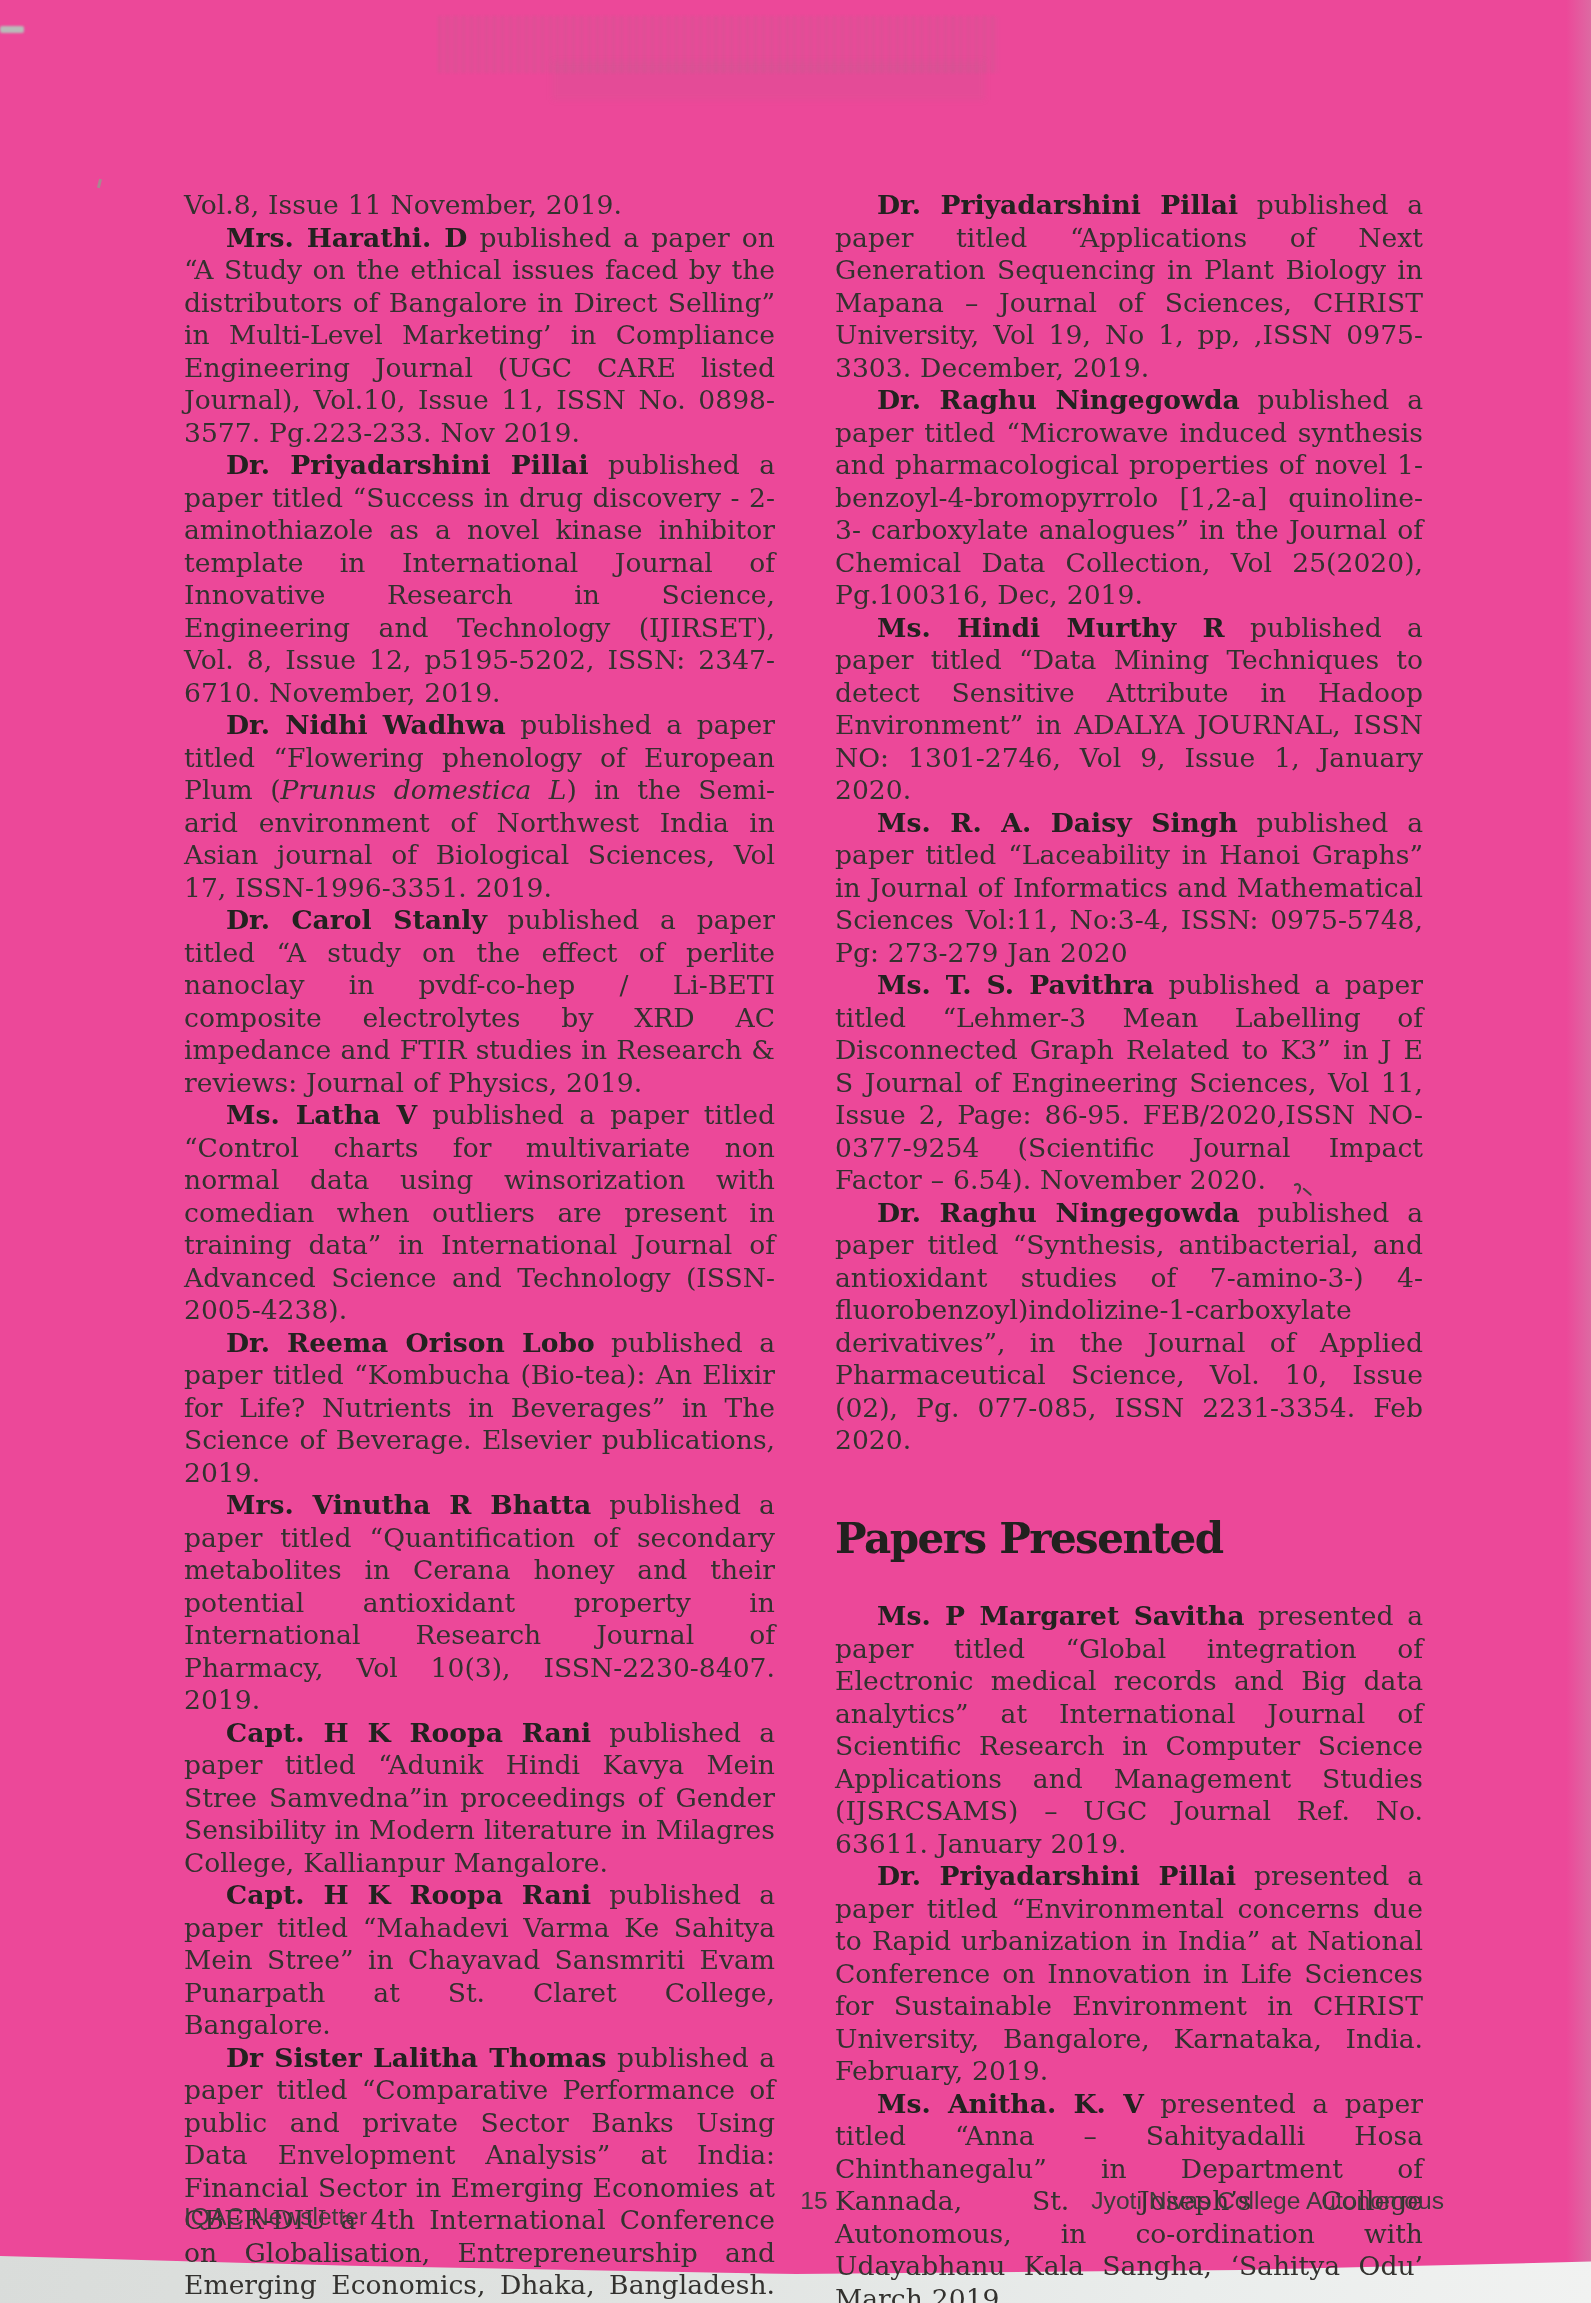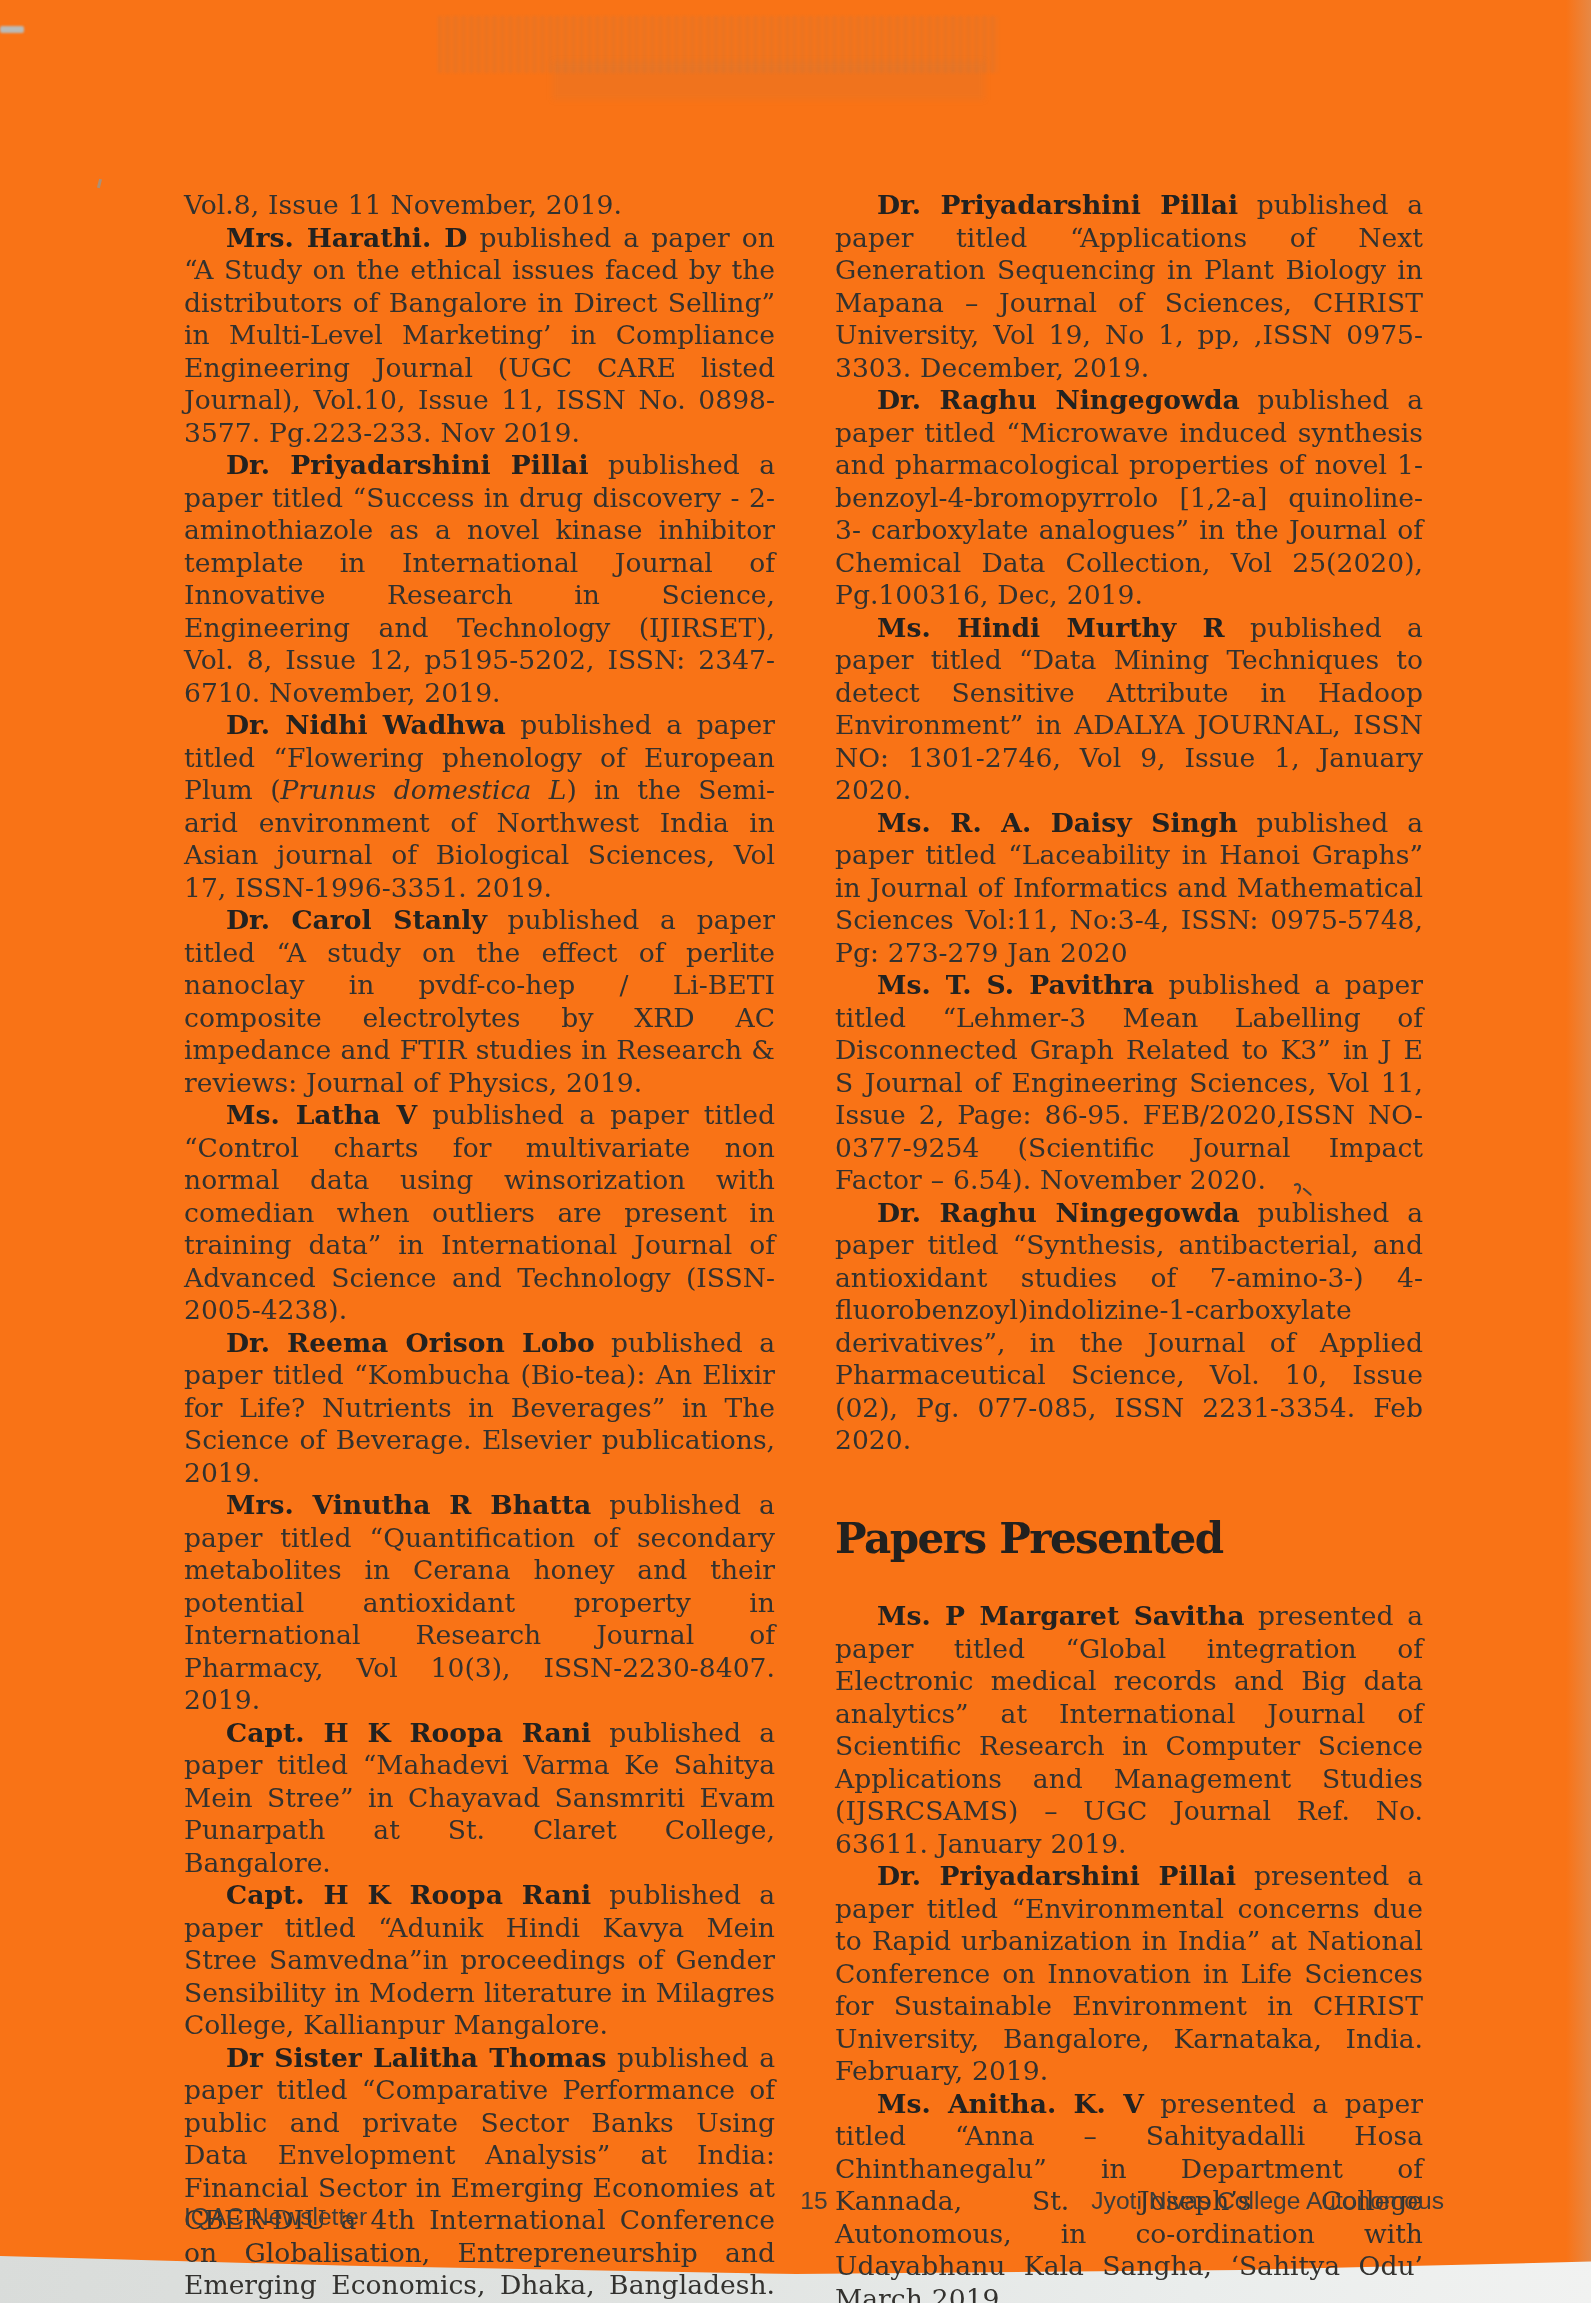"Vol.8, Issue 11 November, 2019." .page { background: #f97316 -> #ec4899 }
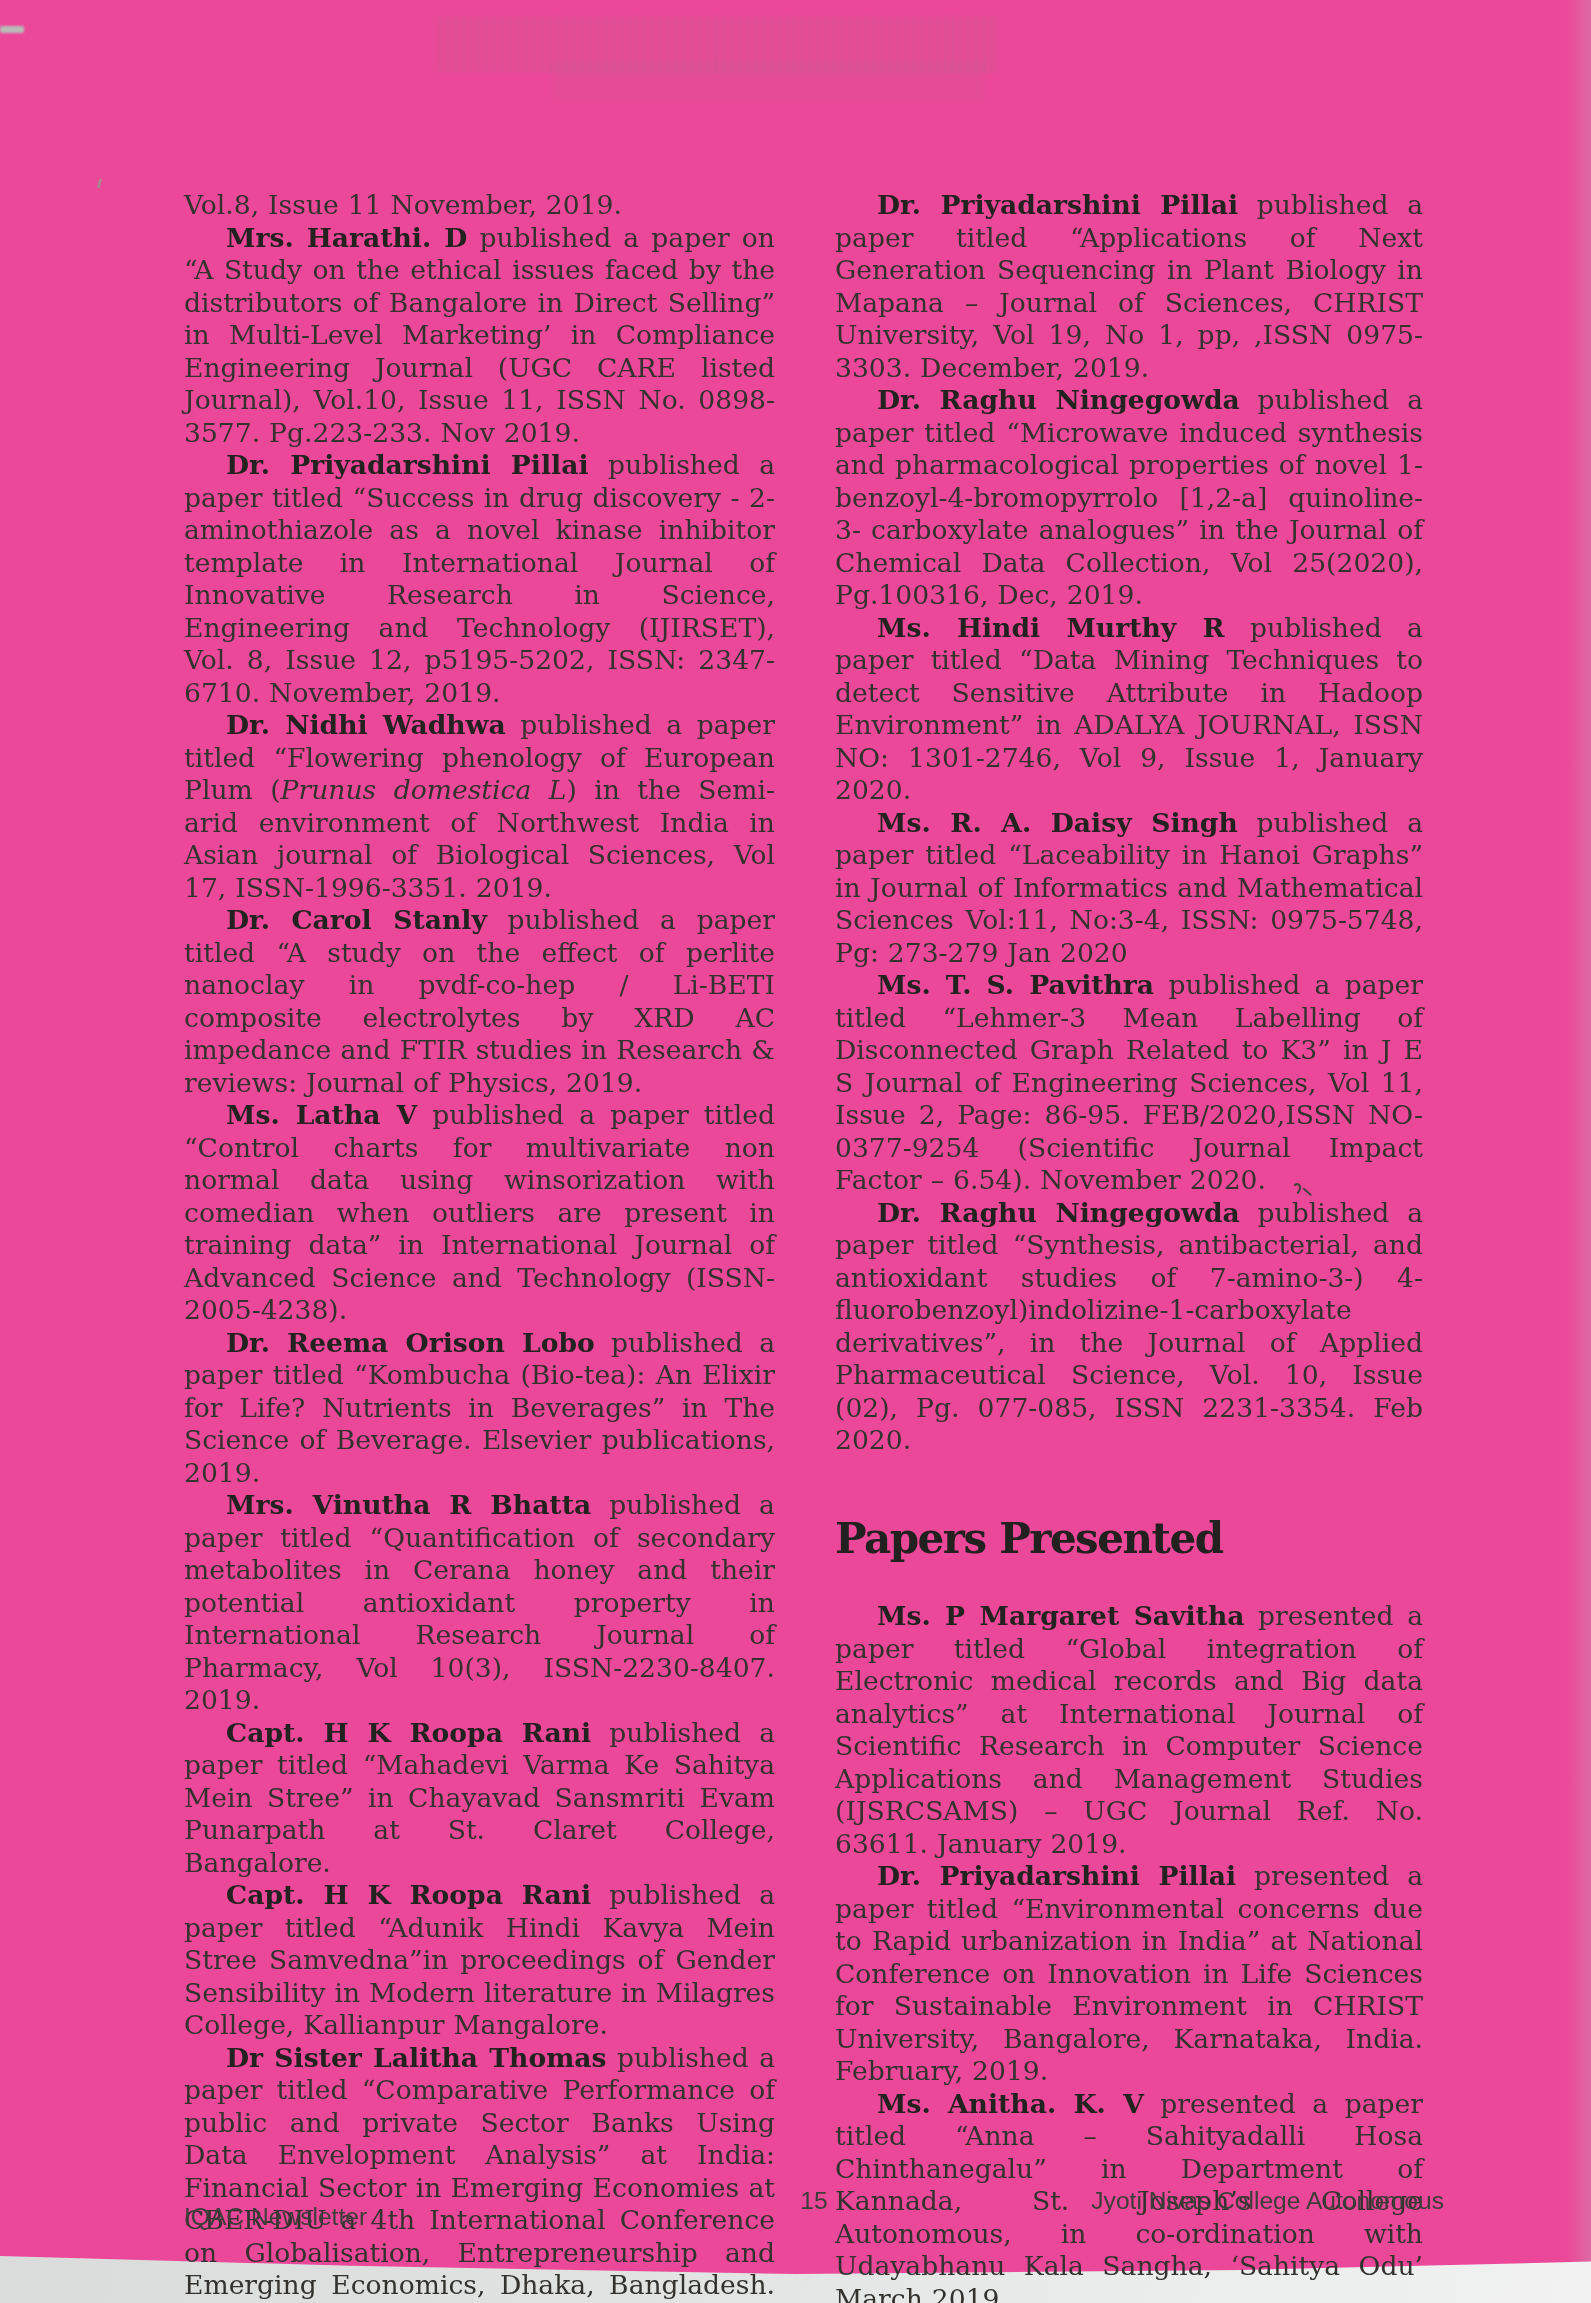"Capt. H K Roopa Rani" p.para { order: before "Capt. H K Roopa Rani published a paper titled “Adunik" -> after "Capt. H K Roopa Rani published a paper titled “Adunik" }
